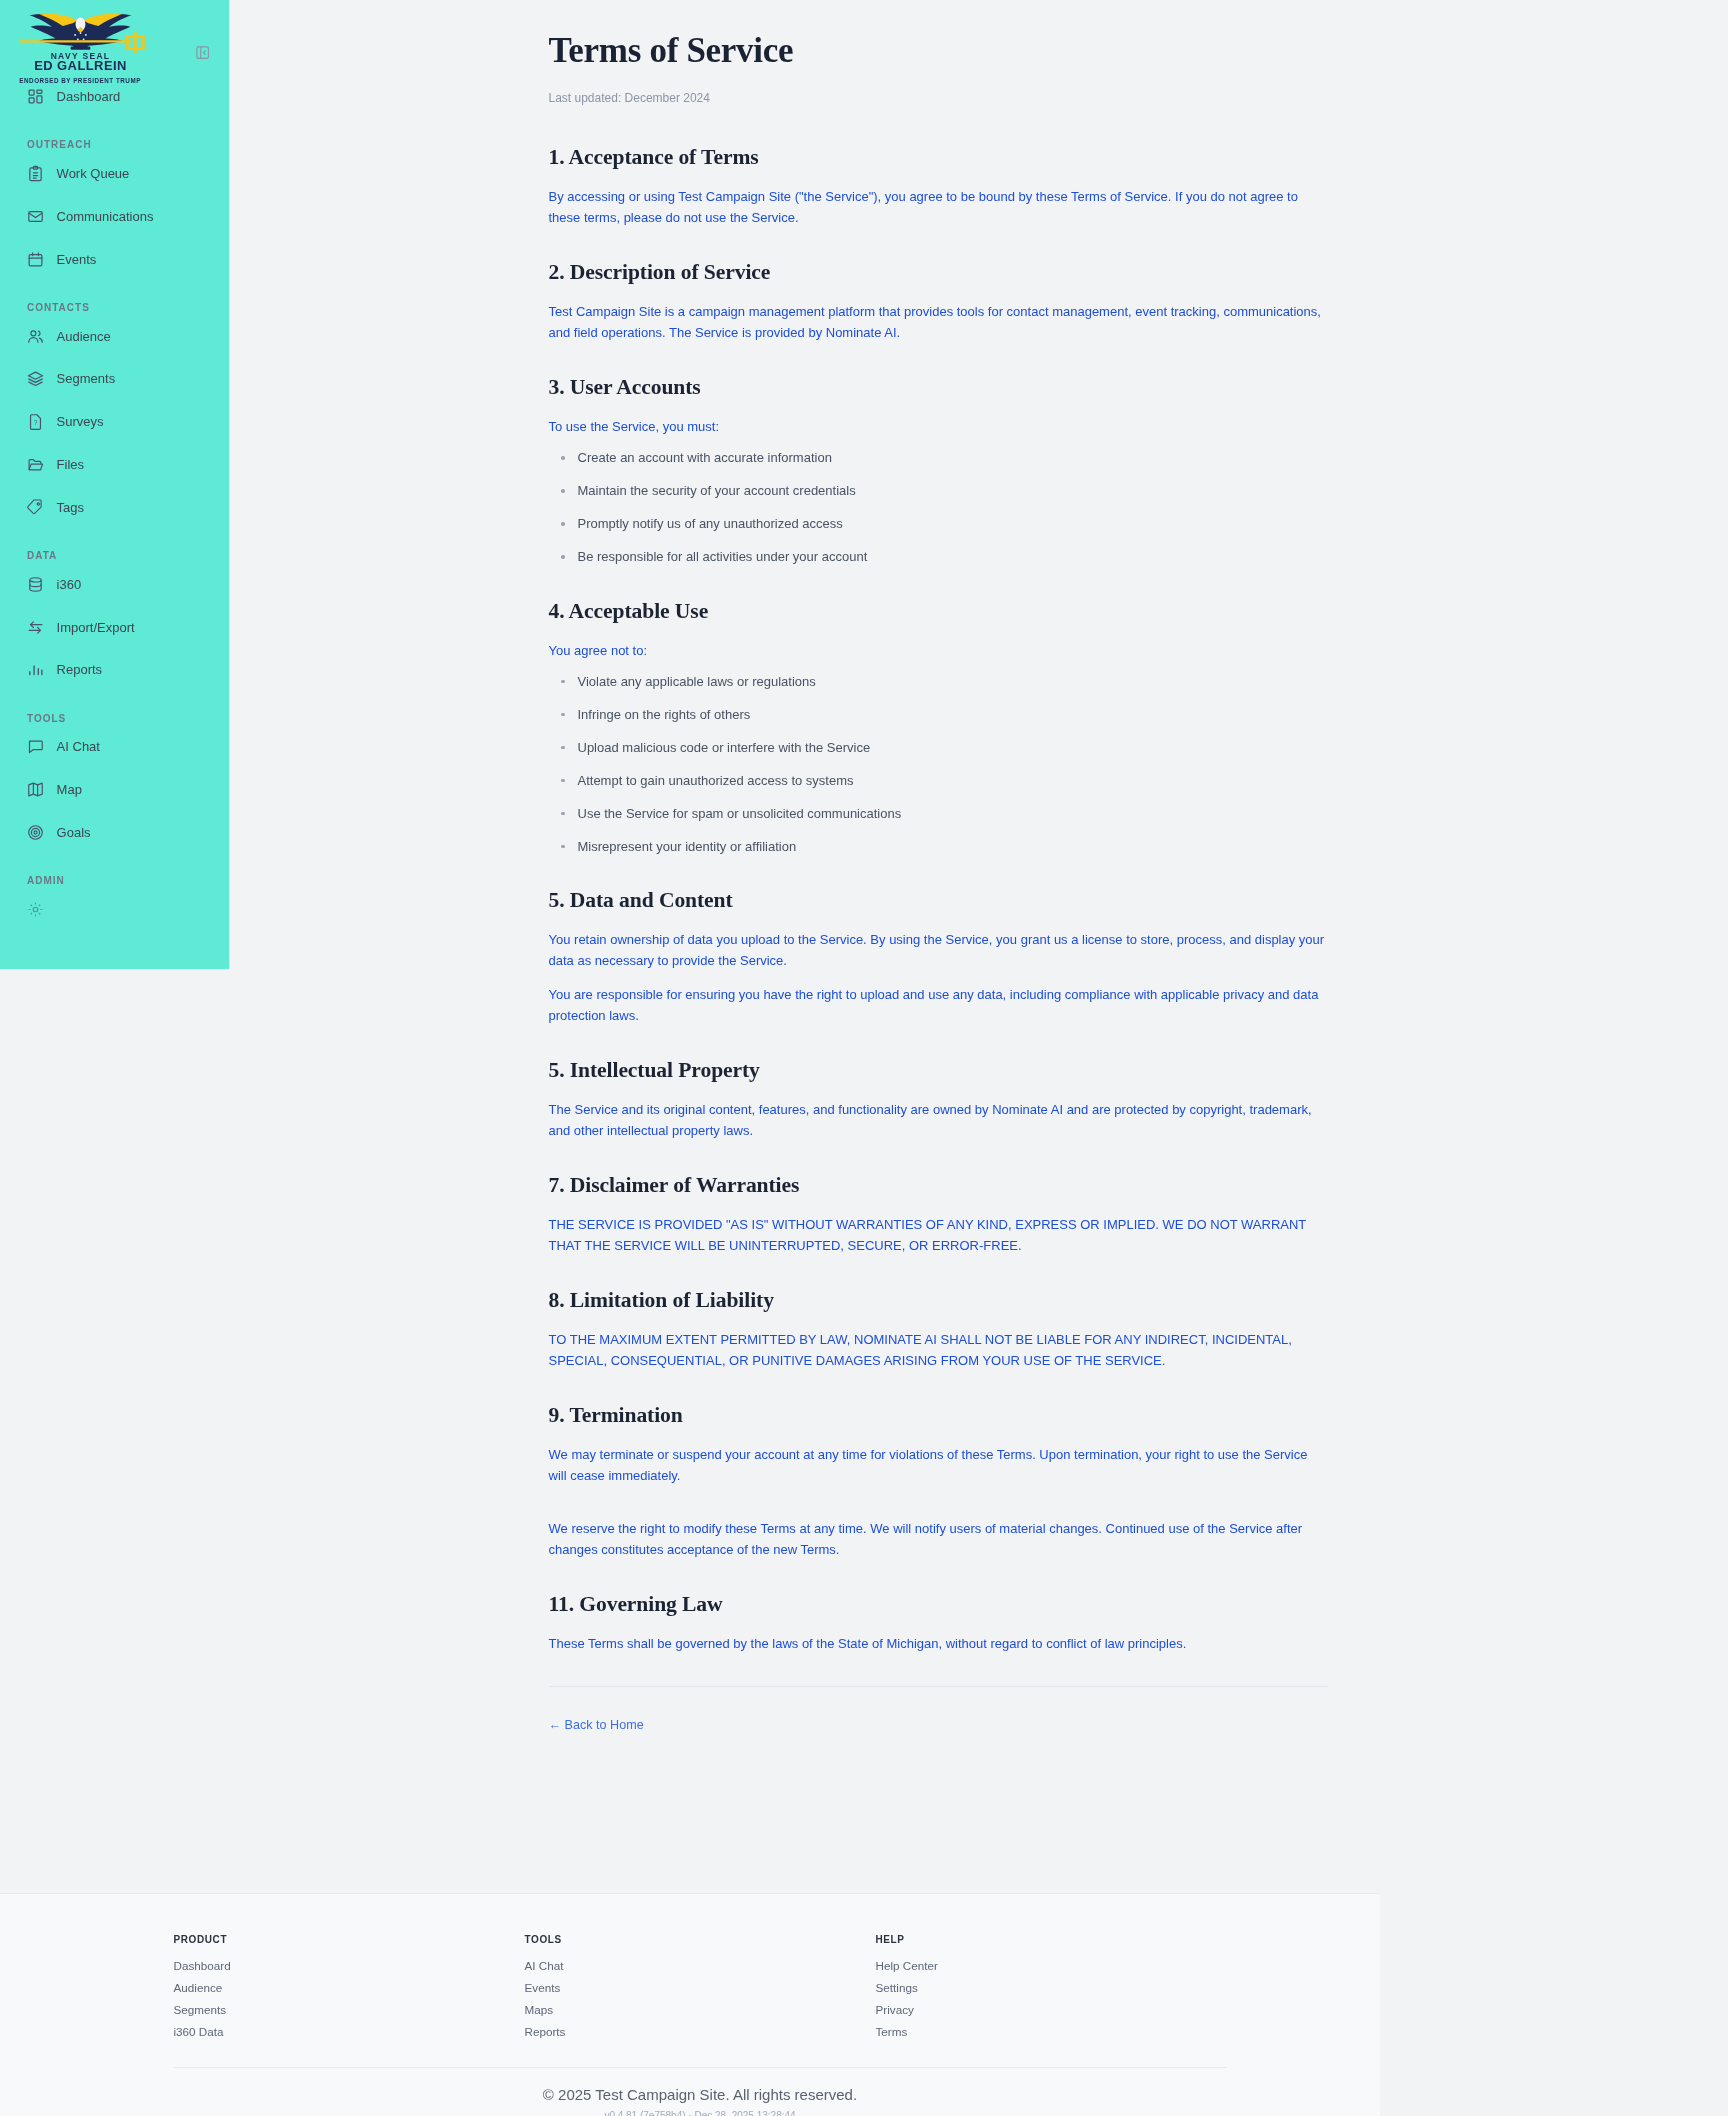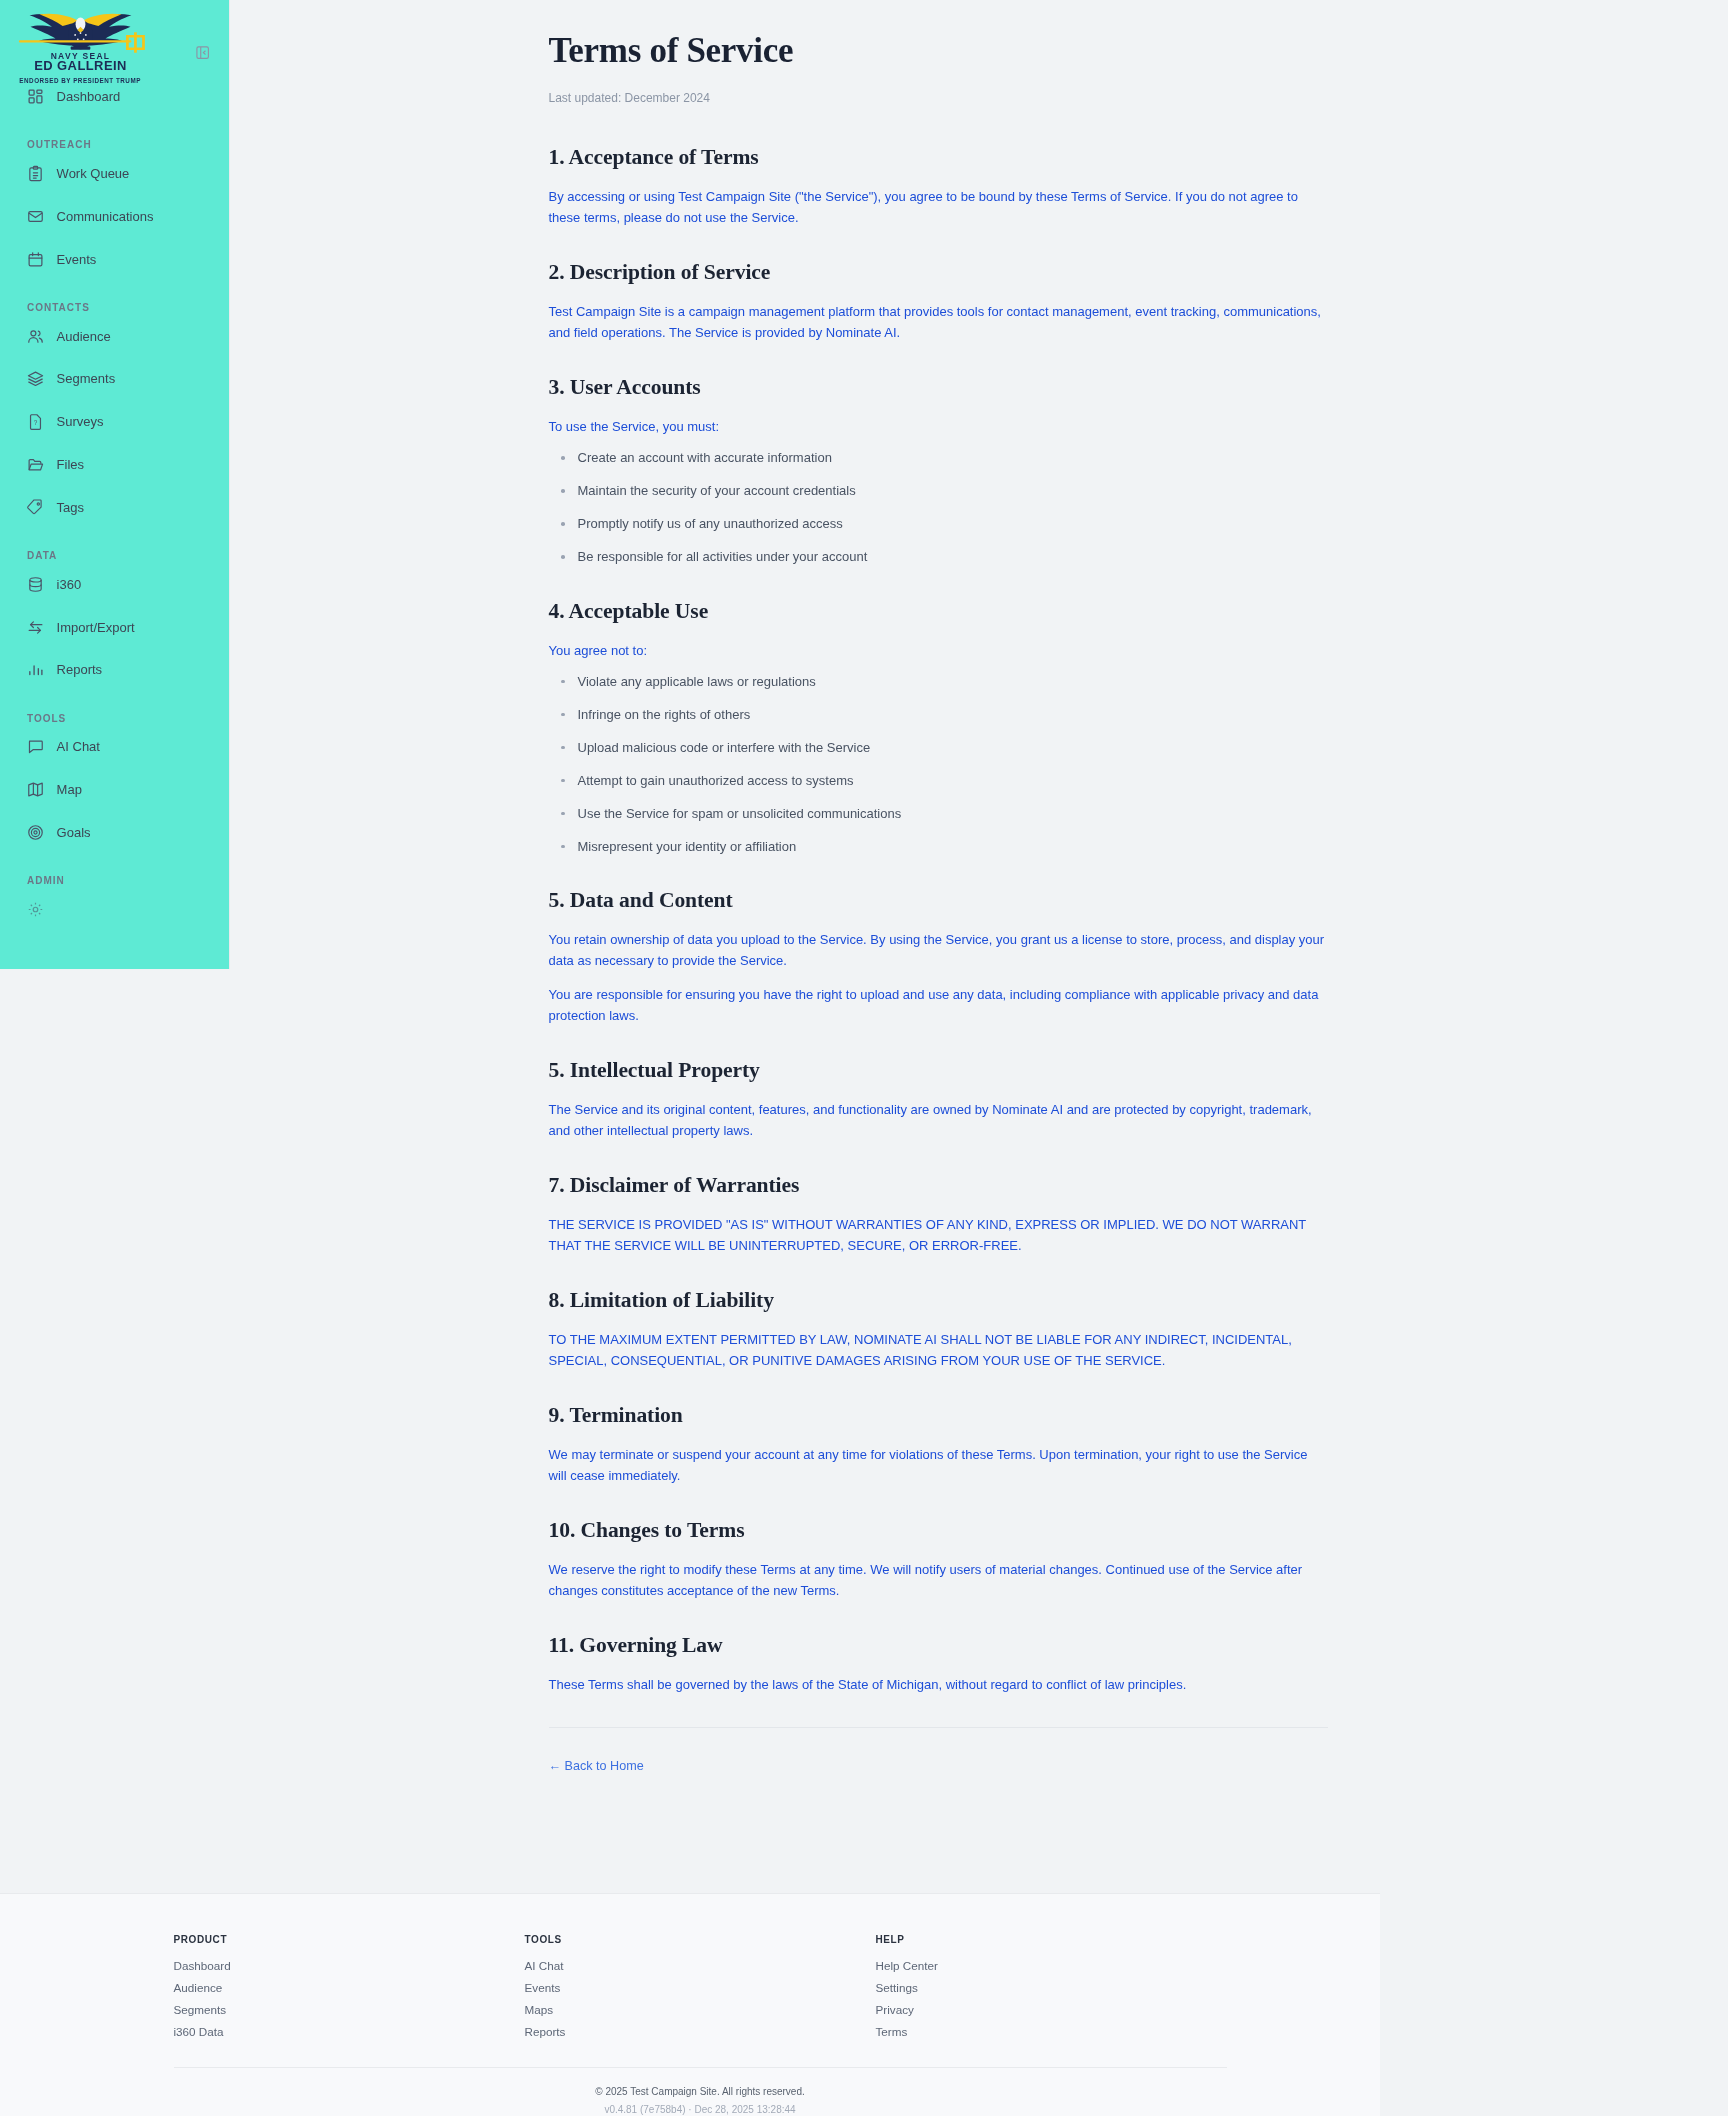"10. Changes to Terms" h2.sec-title { html: <h2>10. Changes to Terms</h2> -> none }
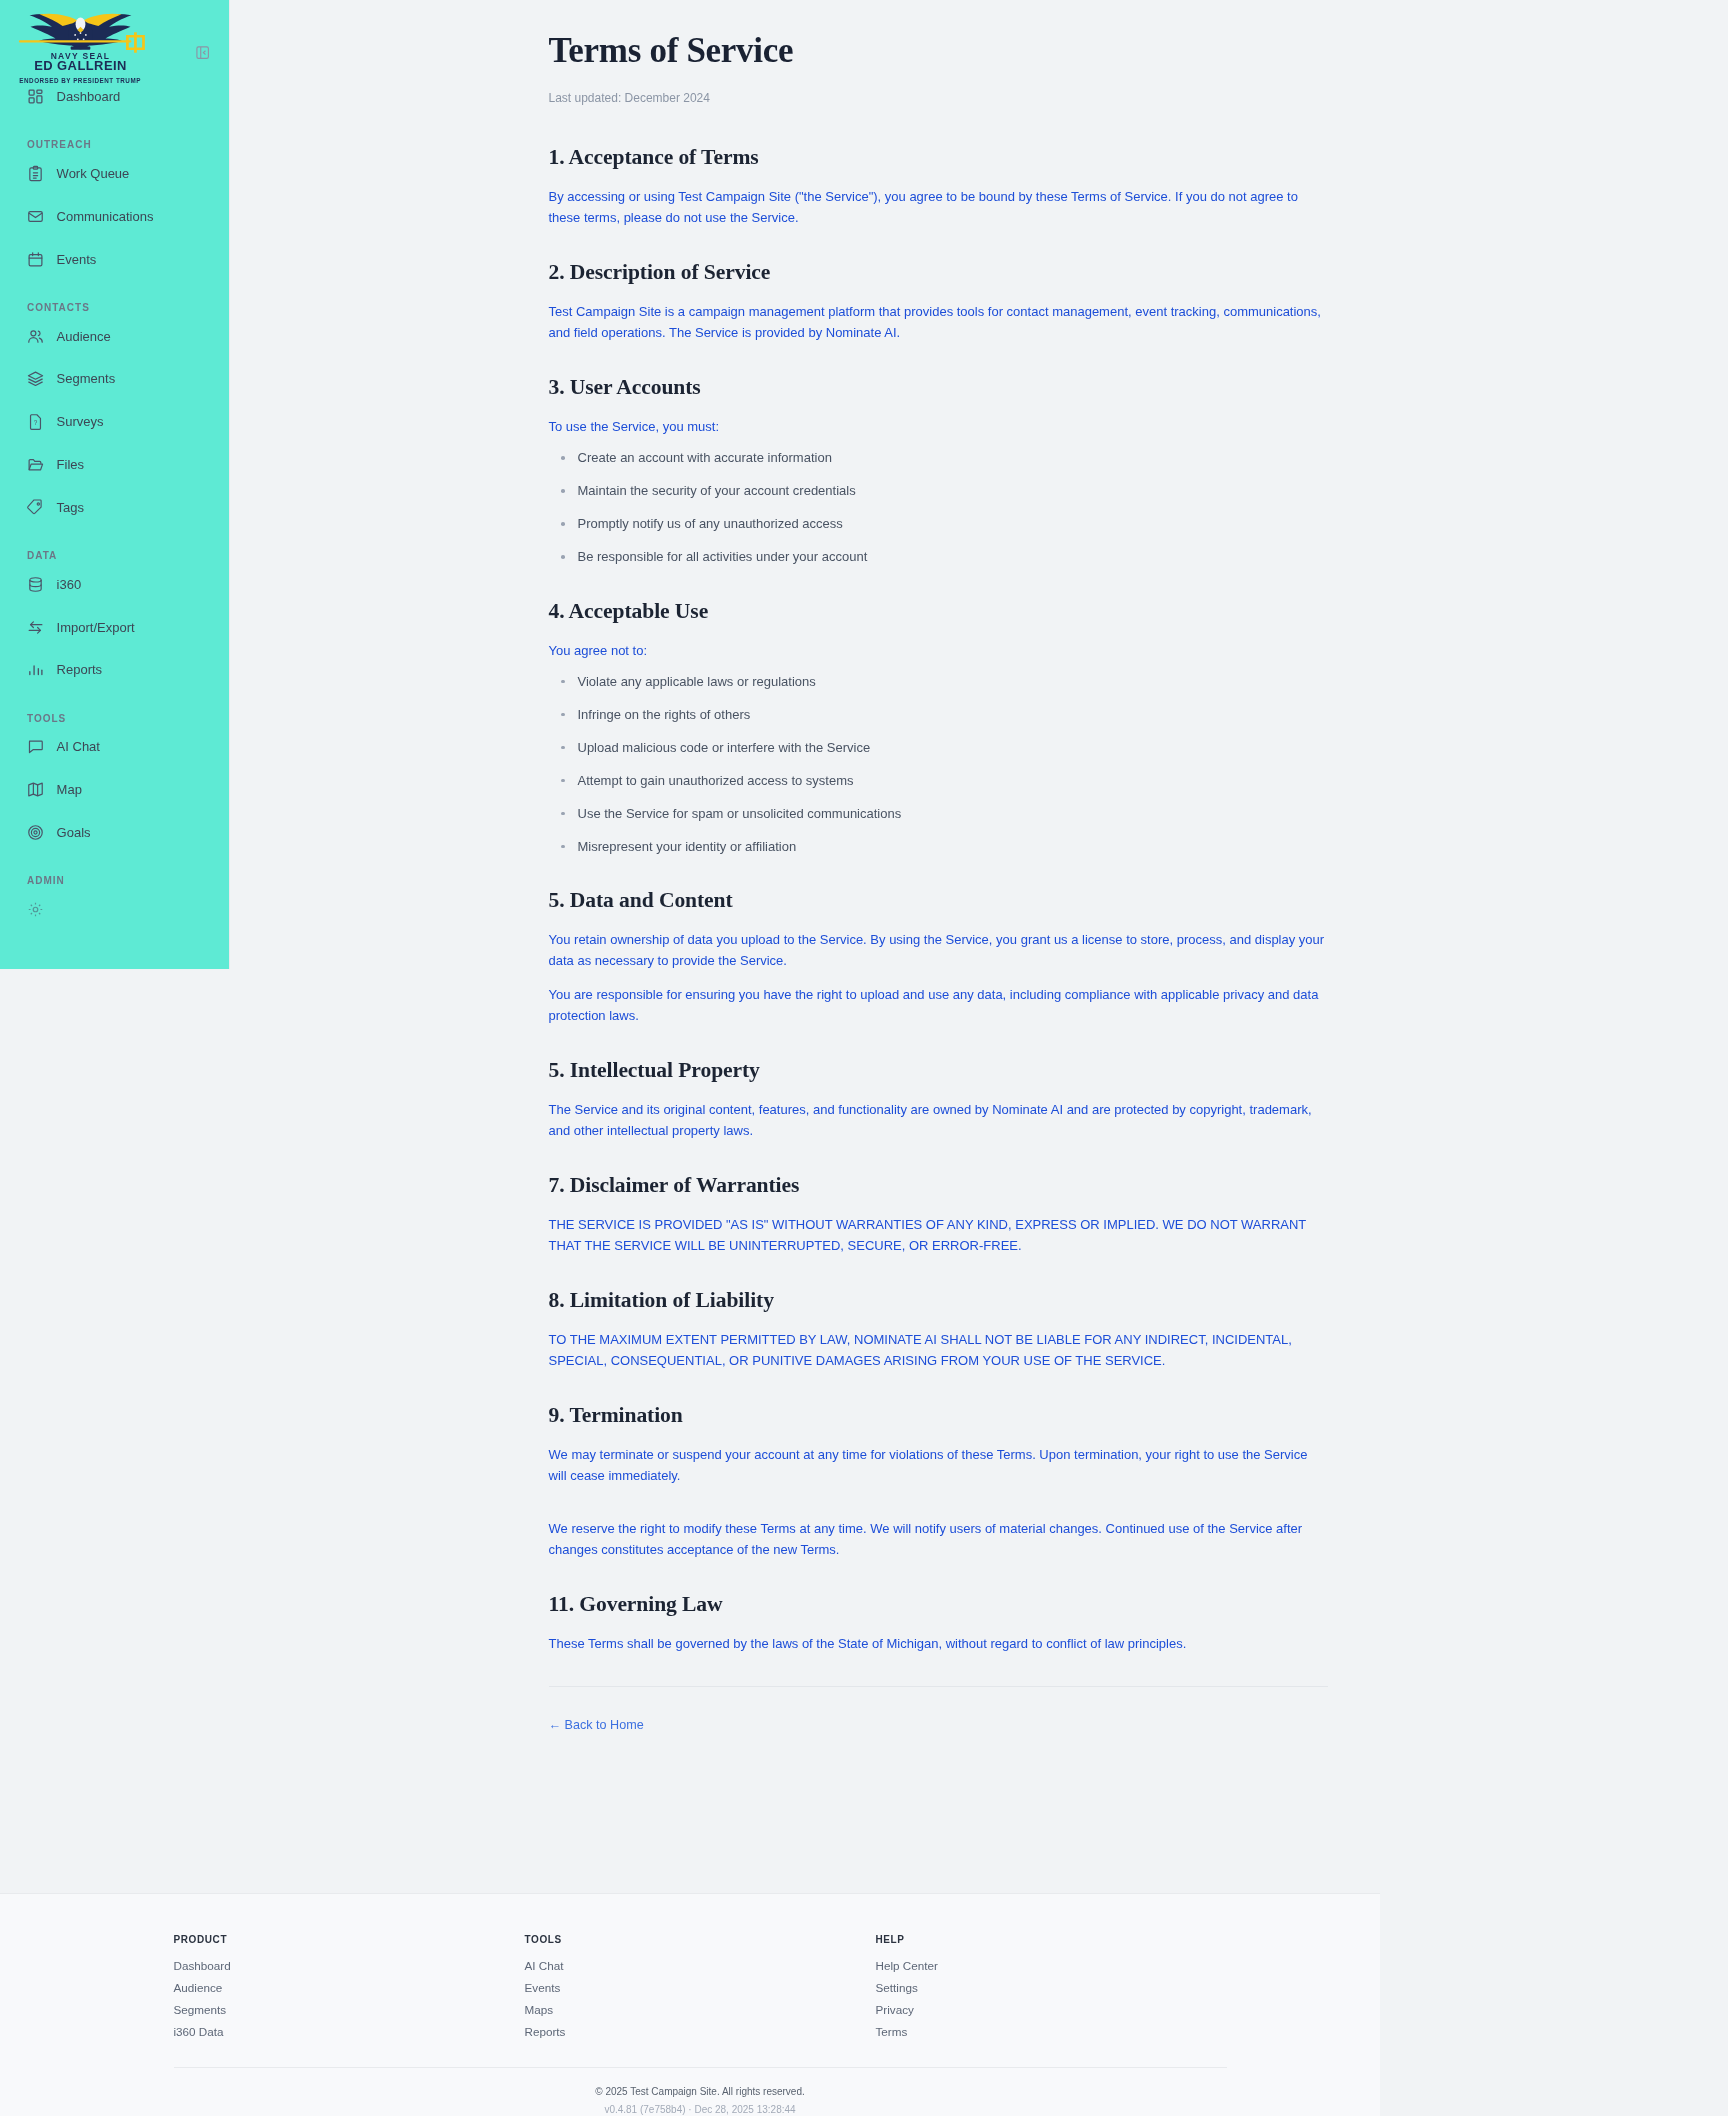"© 2025 Test Campaign Site." .copyright { font-size: 10px -> 15px }
